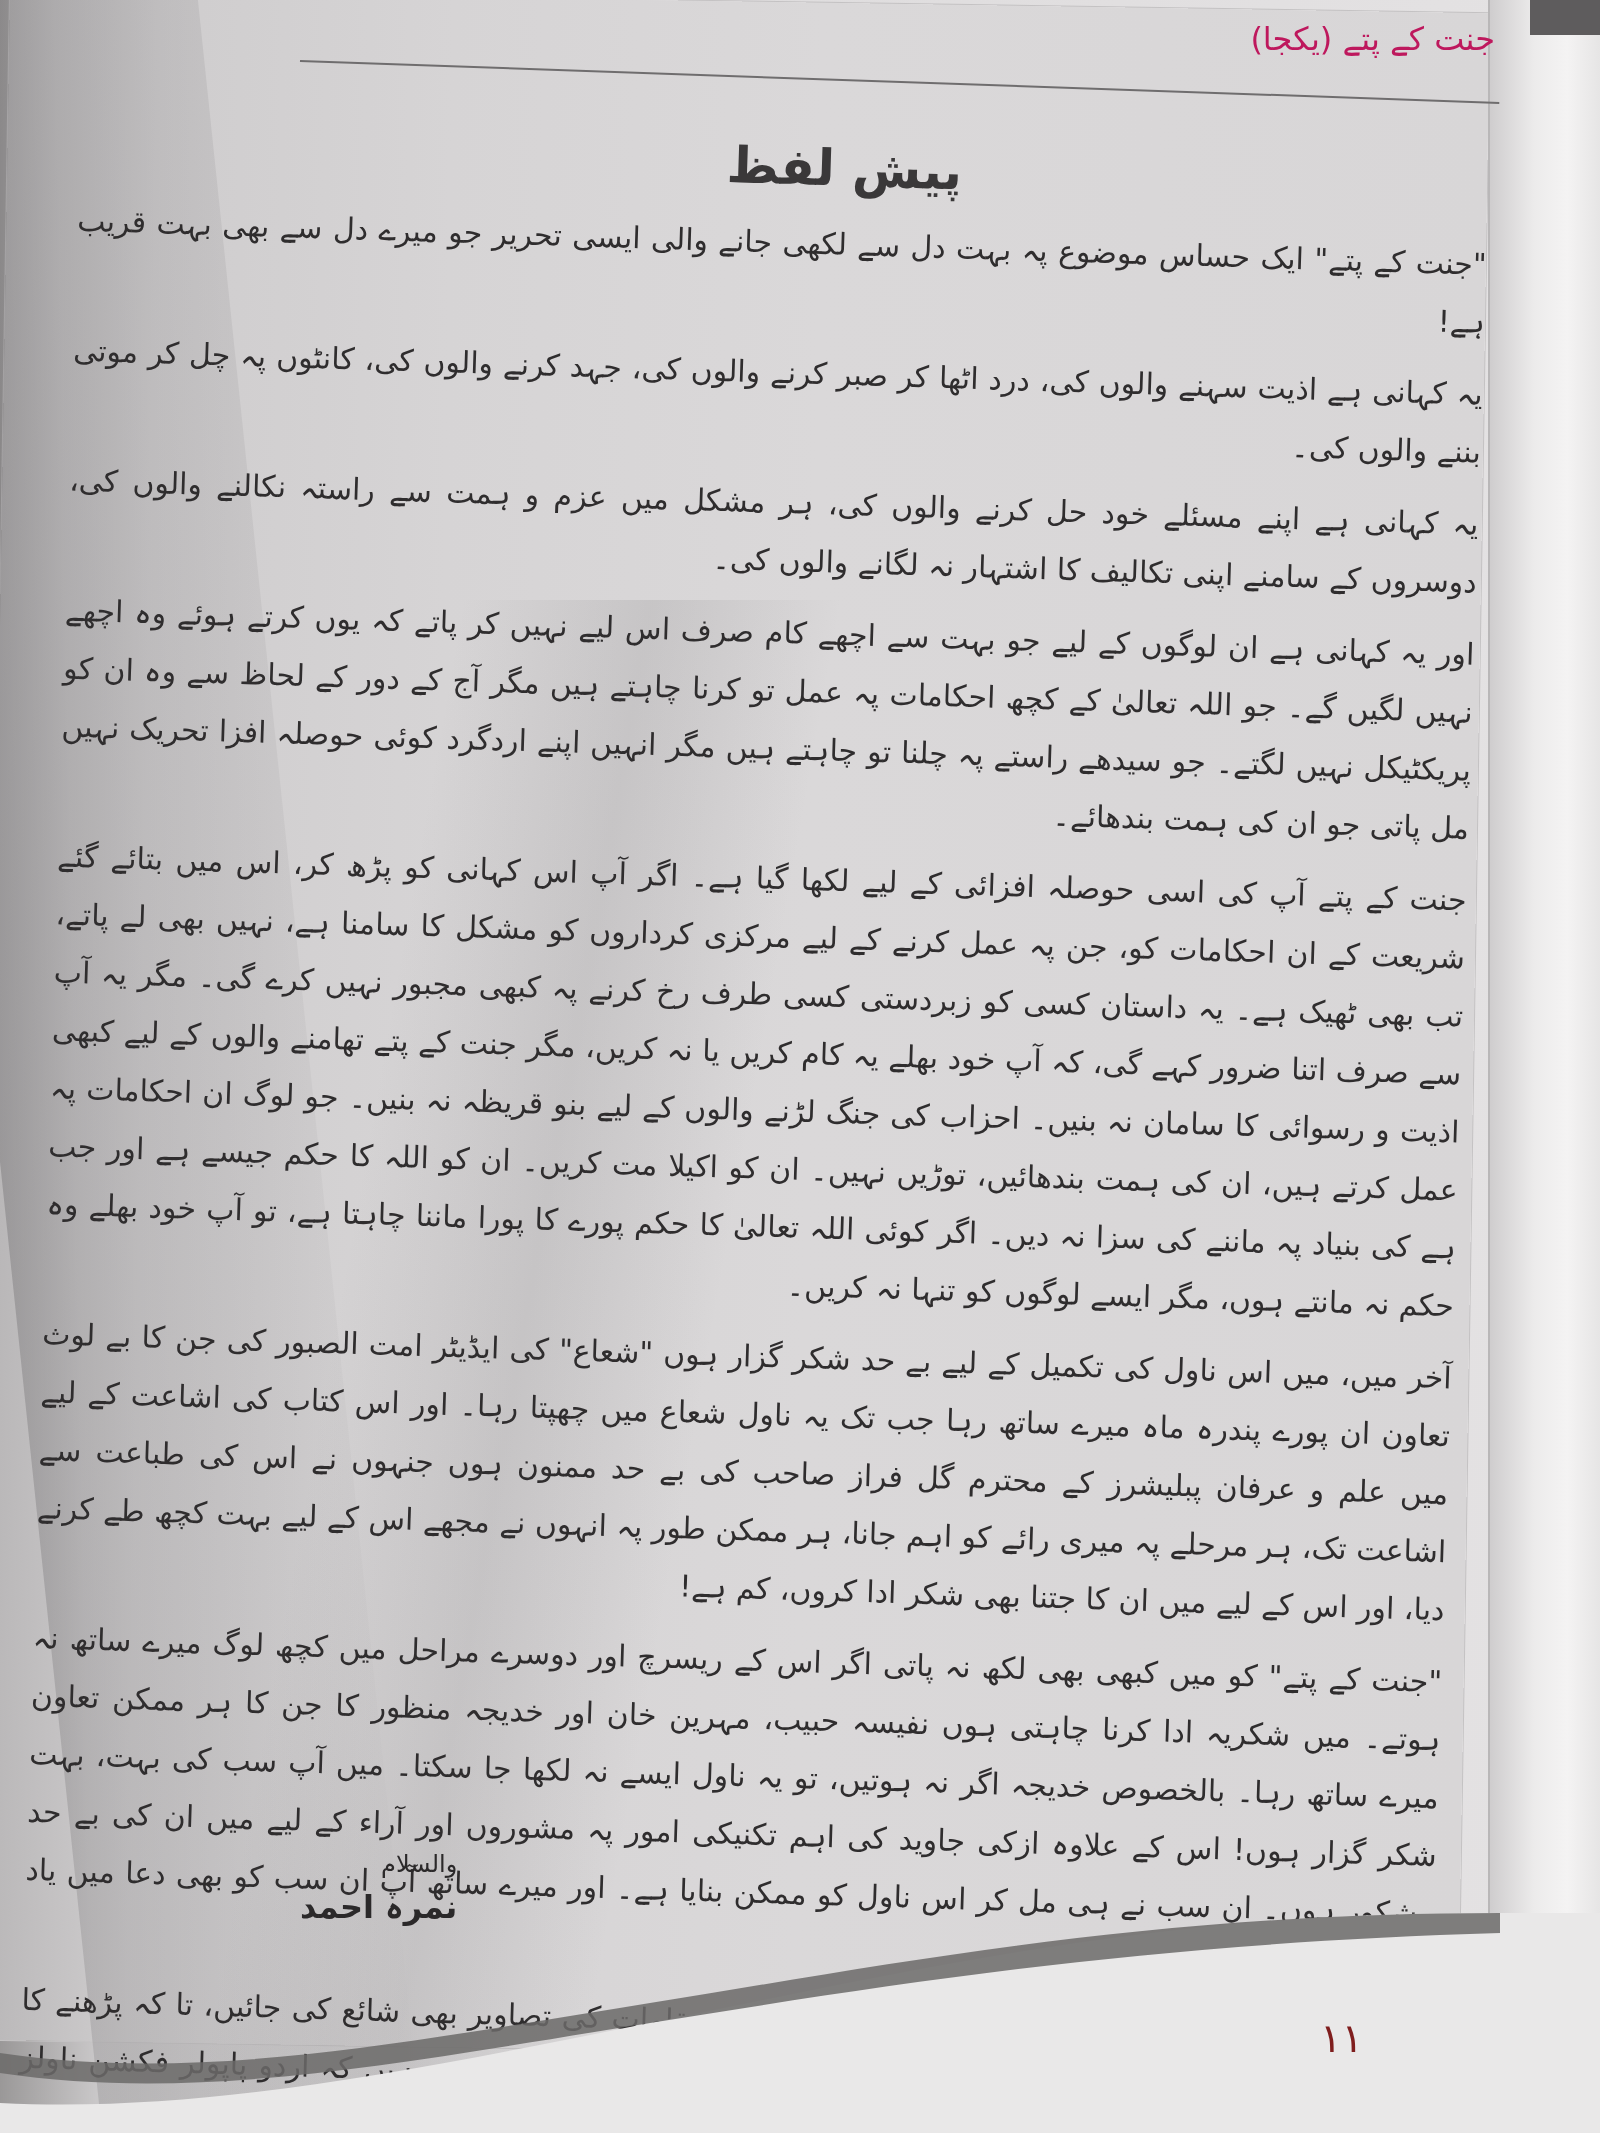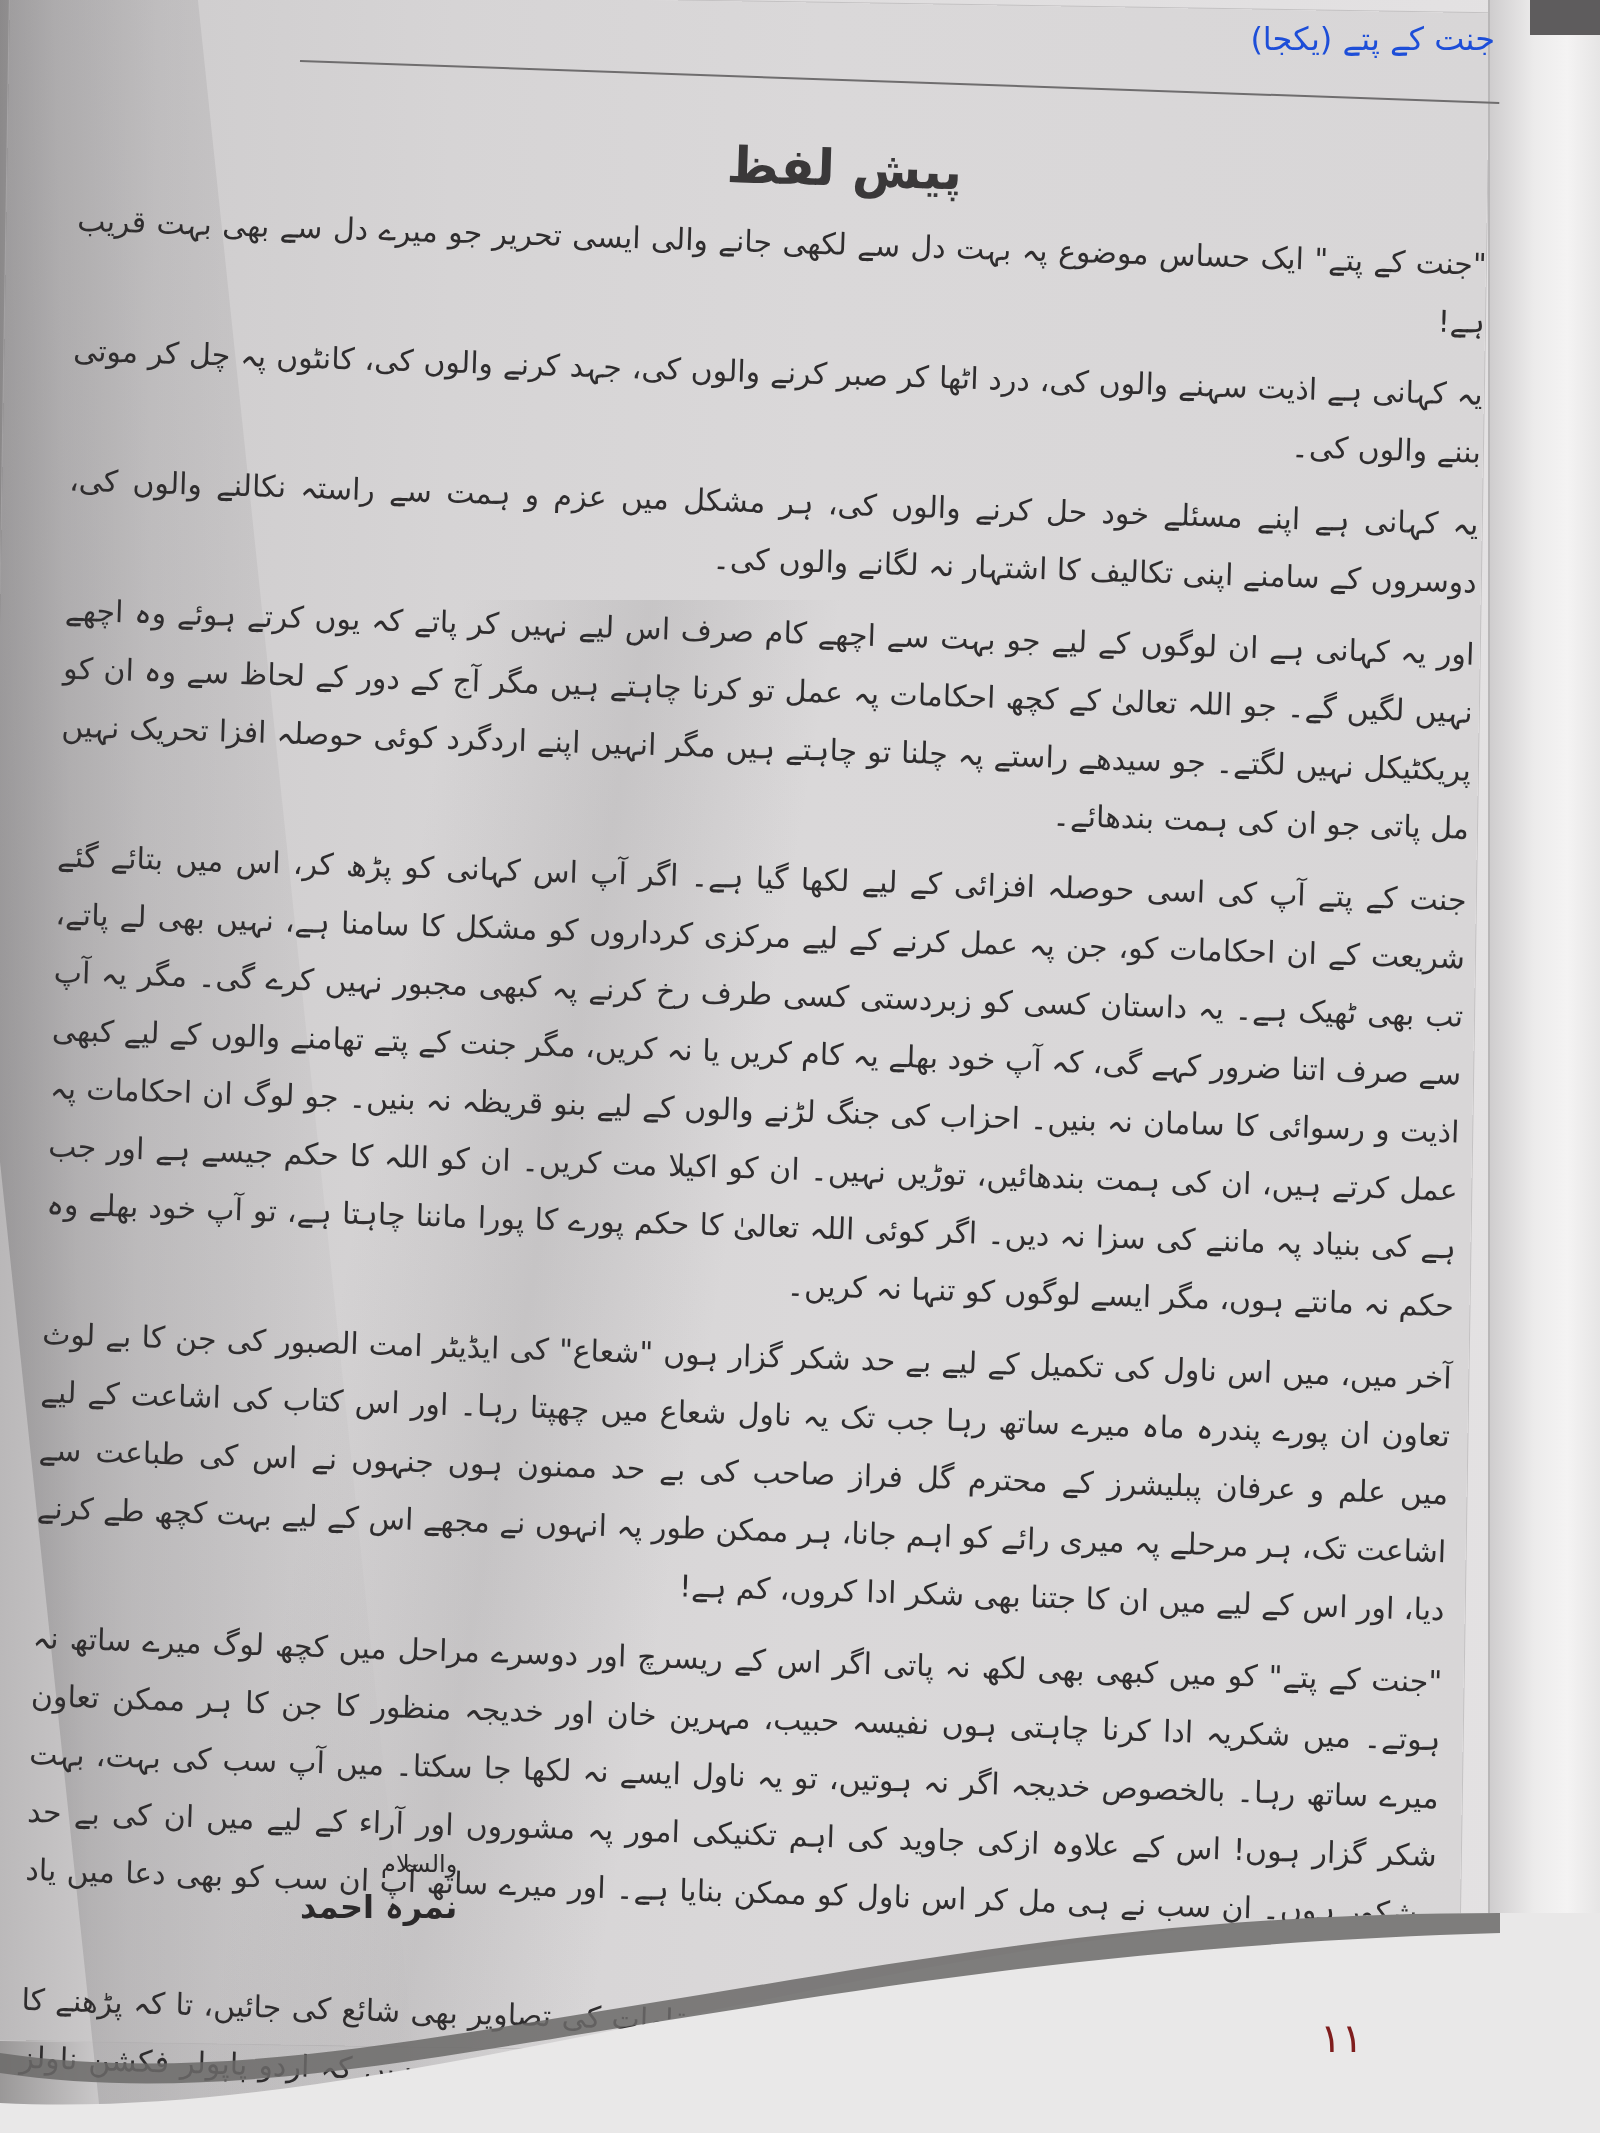"جنت کے پتے (یکجا)" .running-header { color: #1d4ed8 -> #be185d }
